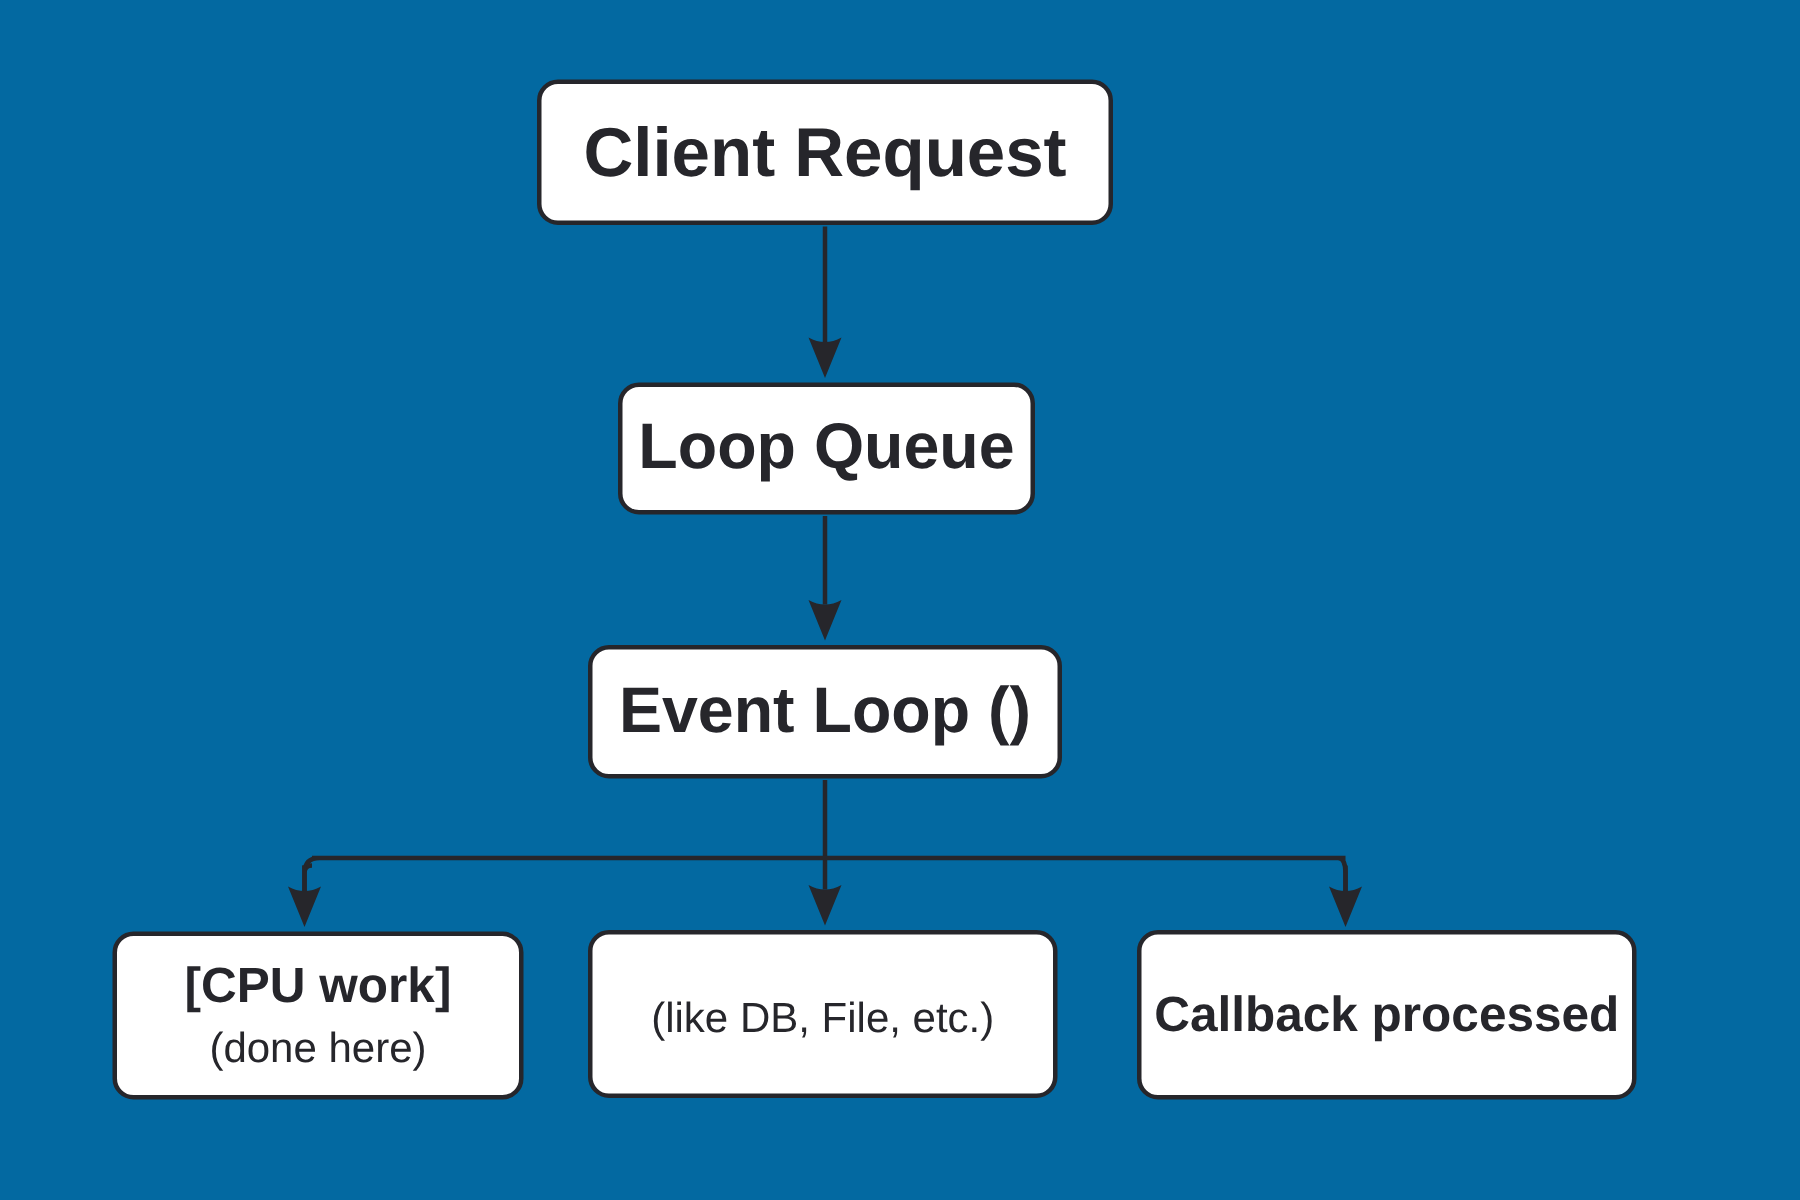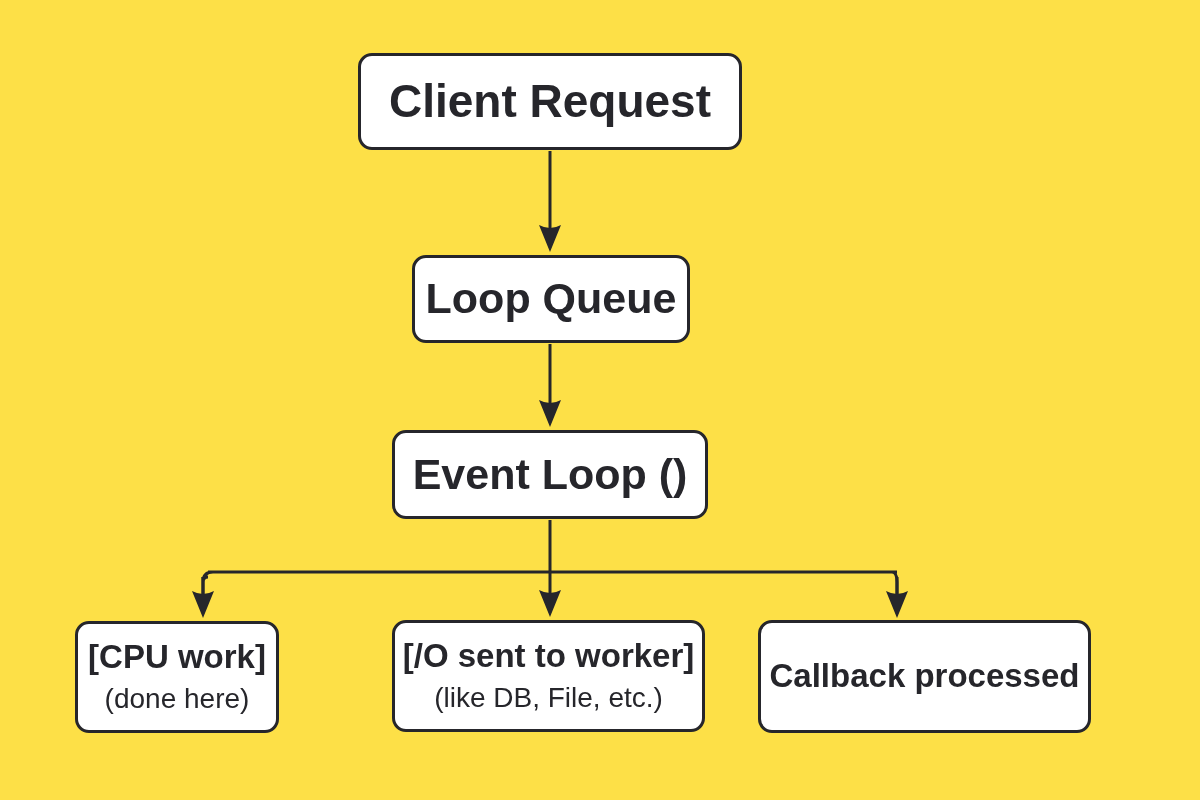"Client Request" .canvas { background: #fde047 -> #0369a1 }
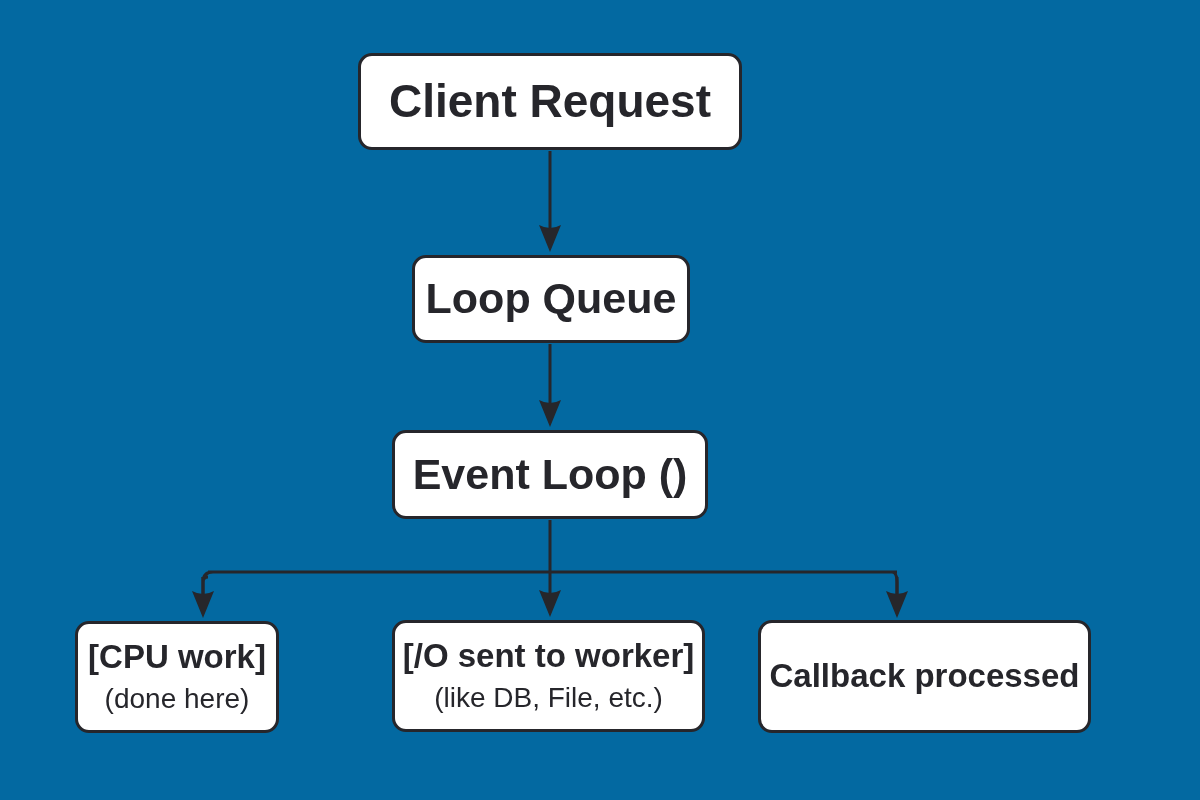"[CPU work]" #node-cpu-work { width: 204px -> 274px }
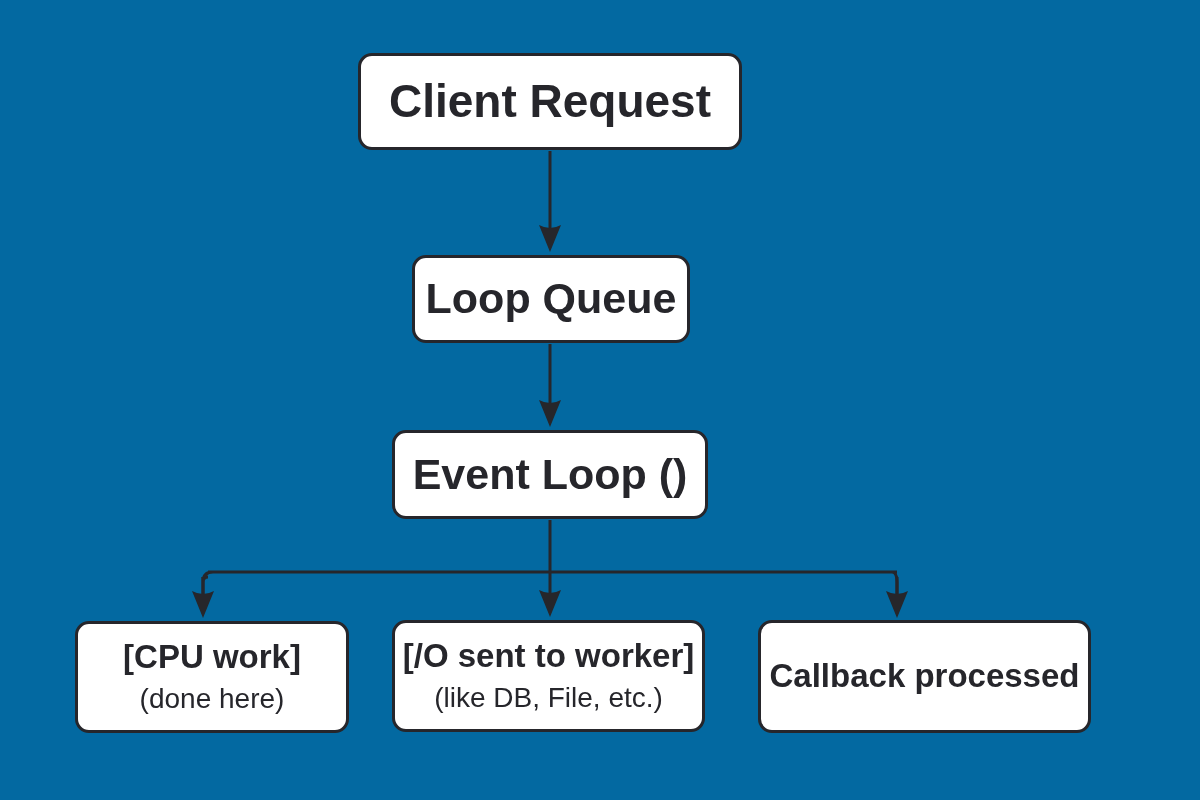"[/O sent to worker]" div.node-label { html: <div>[/O sent to worker]</div> -> none }
